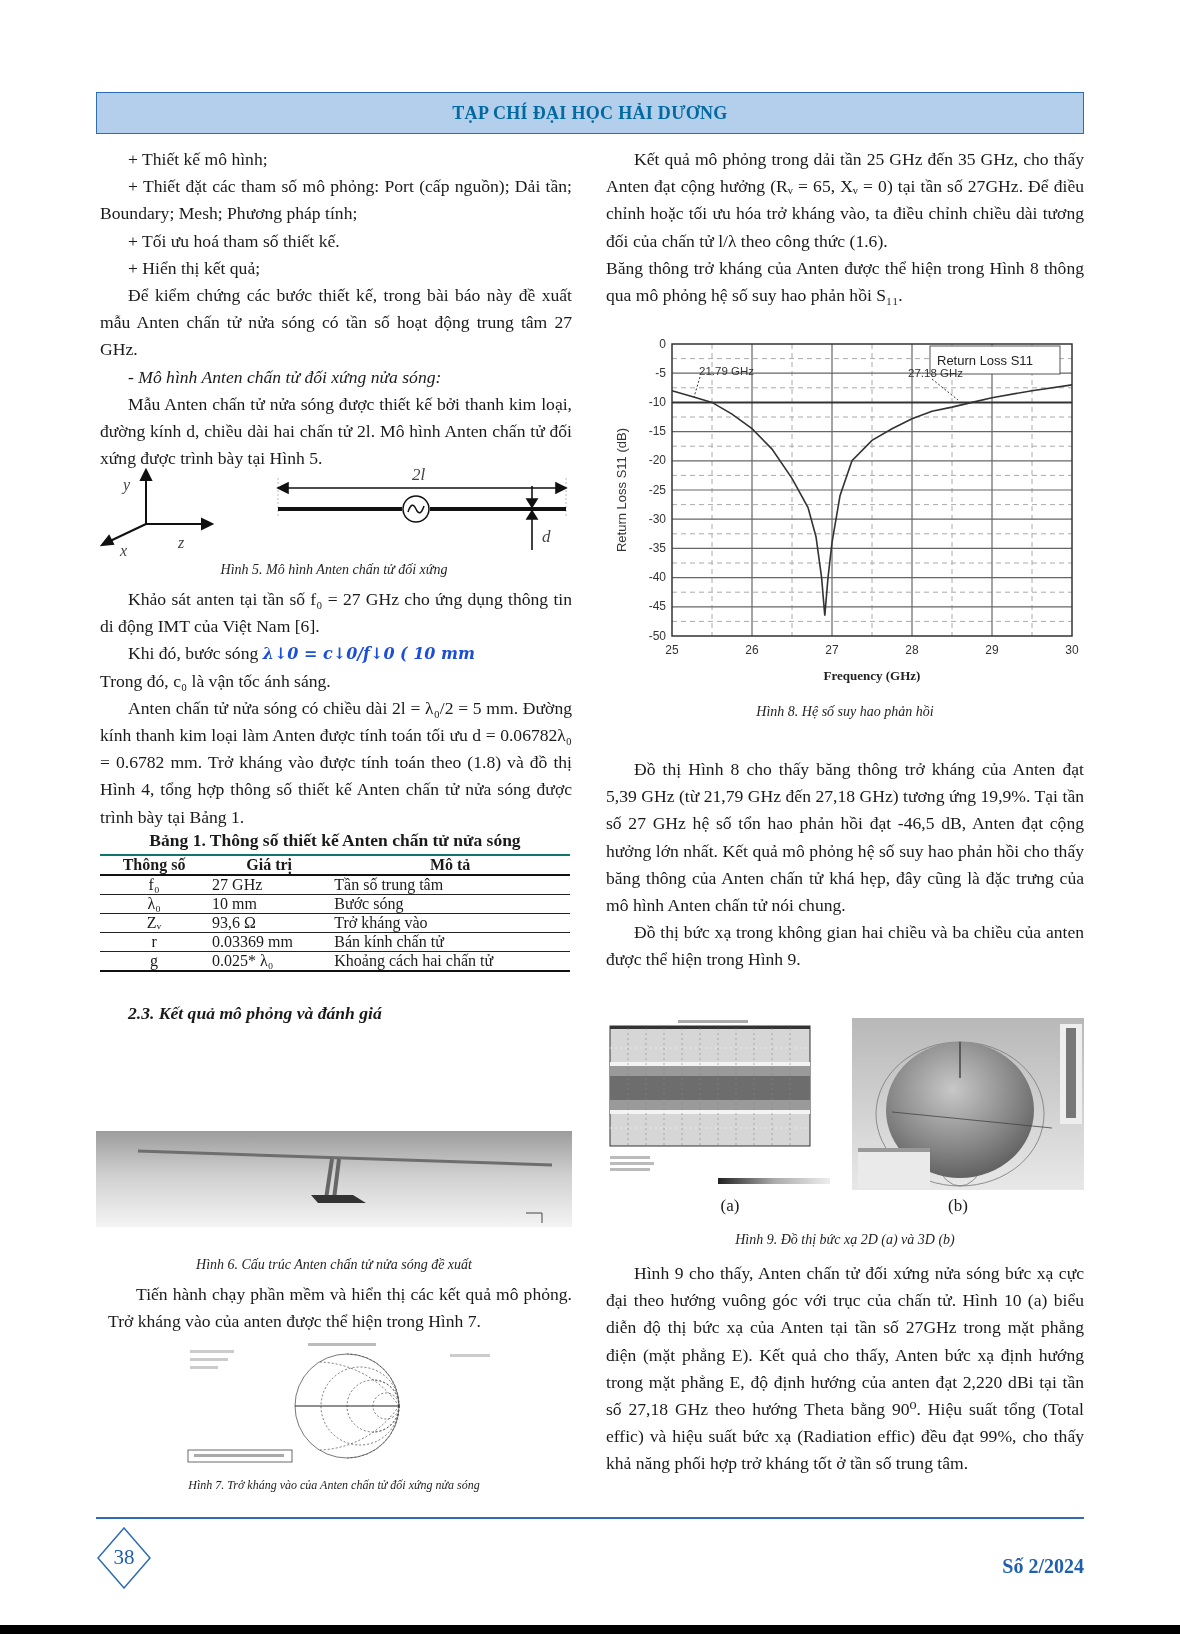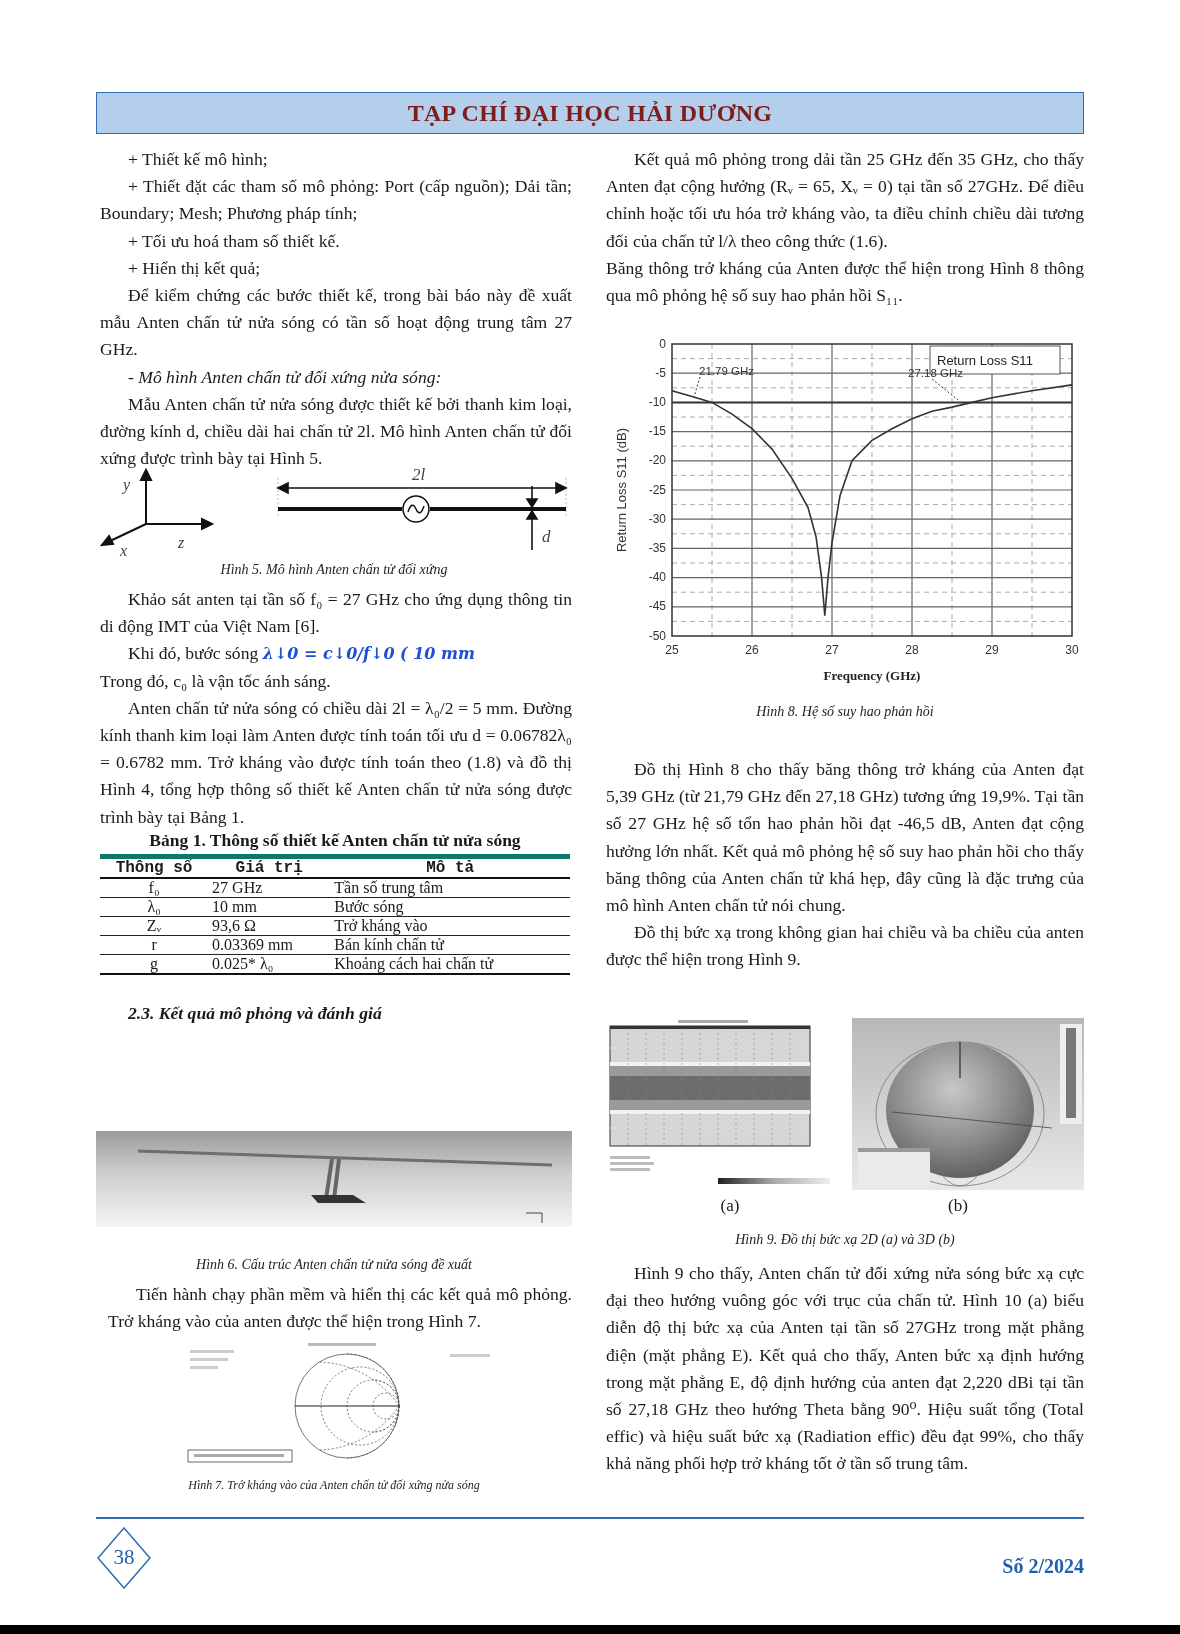"TẠP CHÍ ĐẠI HỌC HẢI" .header span { color: #7f1d1d -> #0369a1; font-size: 24px -> 18px }
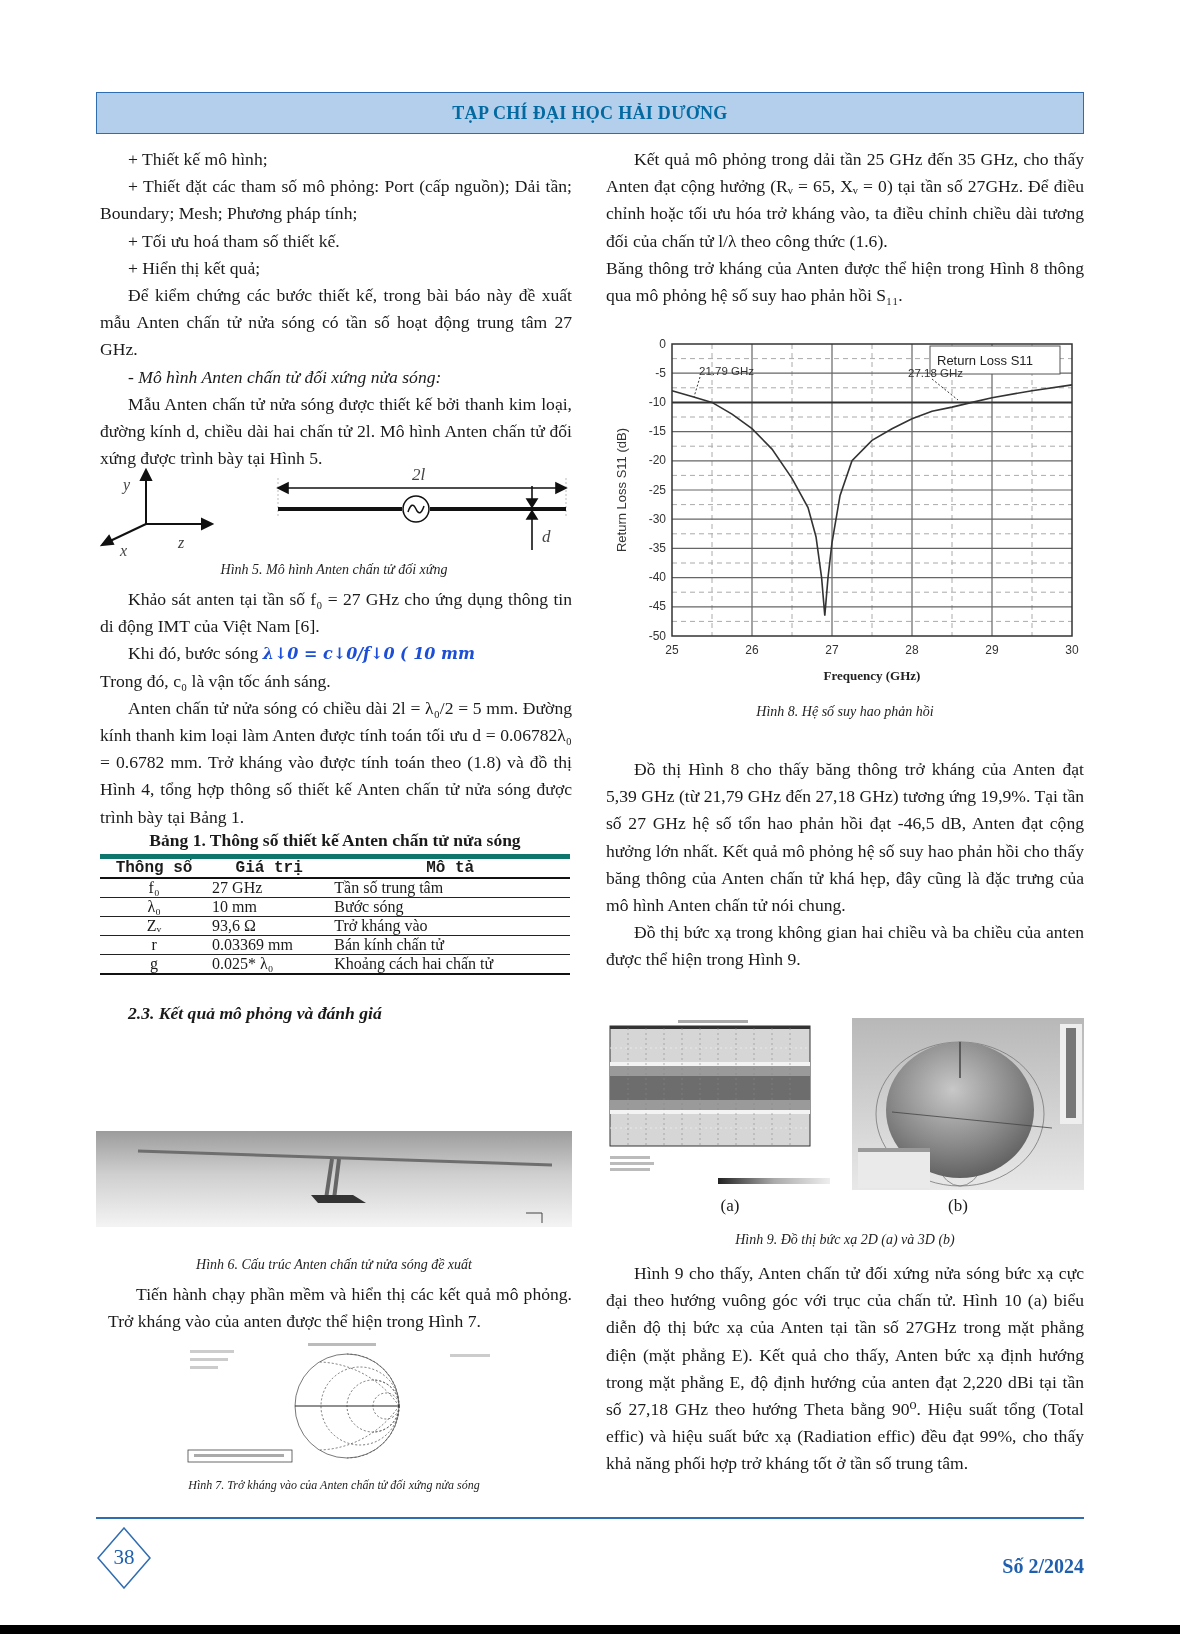"Thông số" table.t1 th { border-top: 5px solid #0f766e -> 2px solid #0f766e; font-family: Liberation Mono, monospace -> none }
